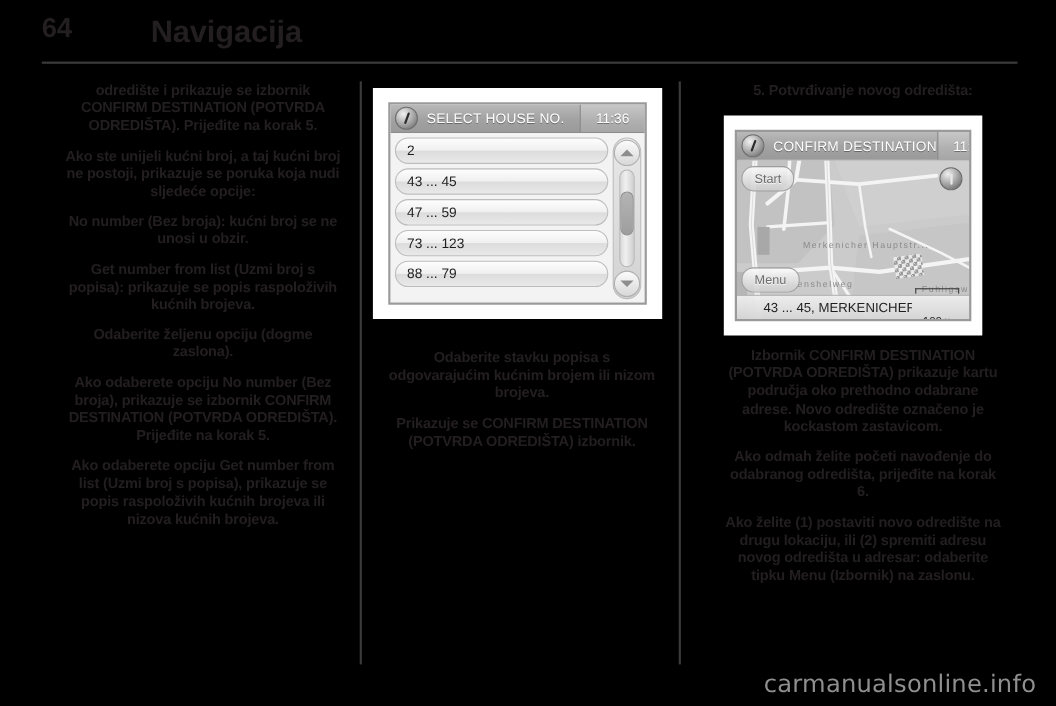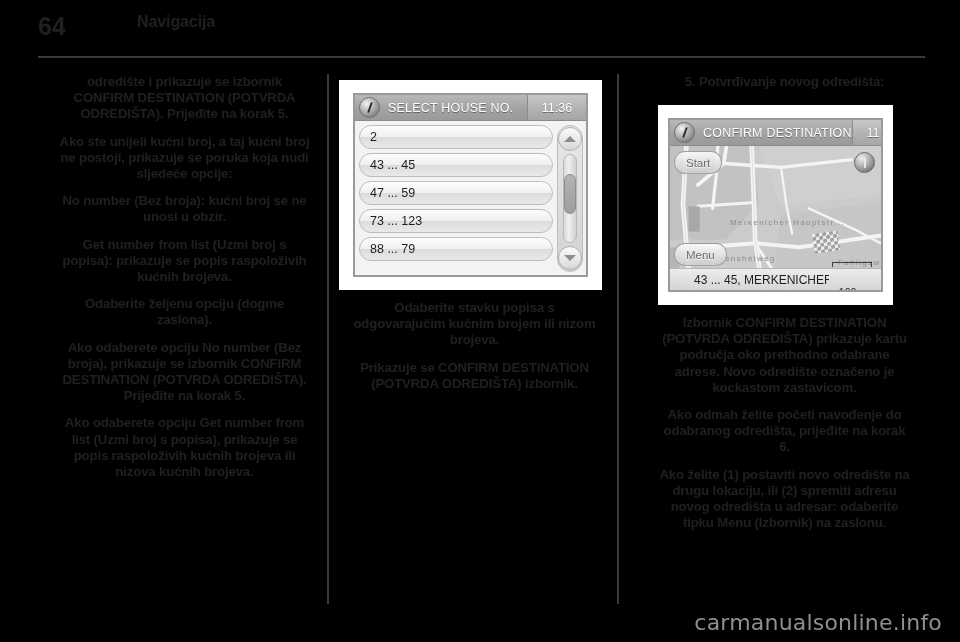"Navigacija" .header-title { font-size: 16px -> 28px }
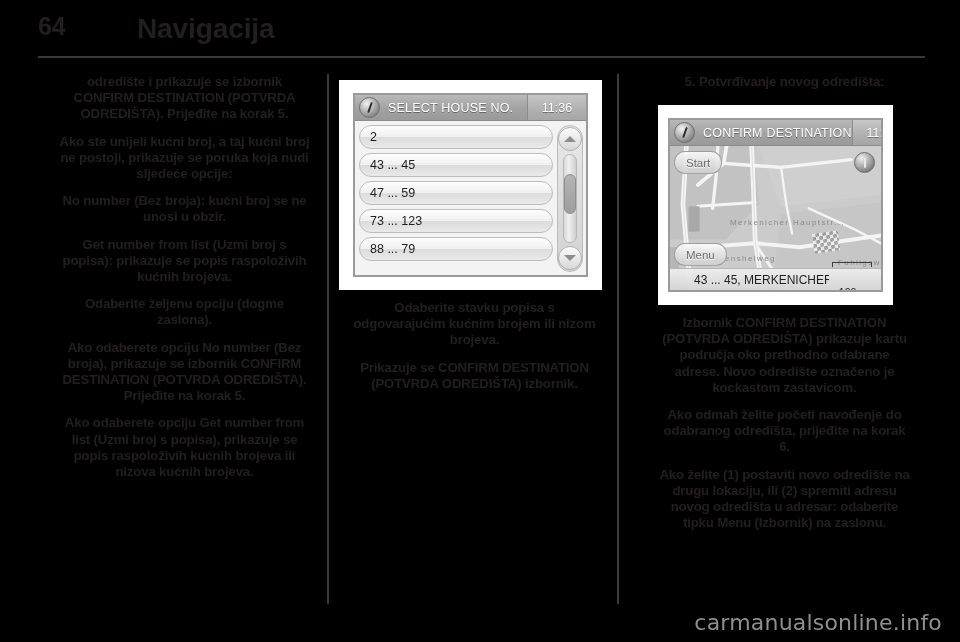"Odaberite stavku popisa s odgovarajućim" div.column { top: 300px -> 317px }
